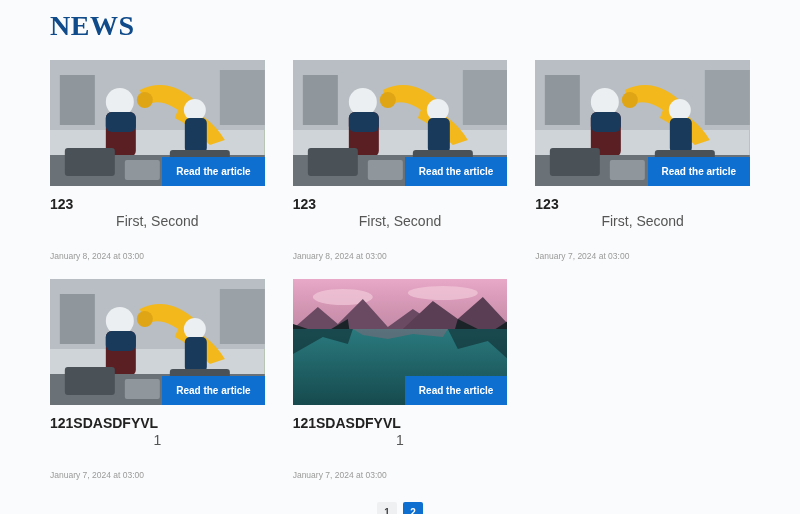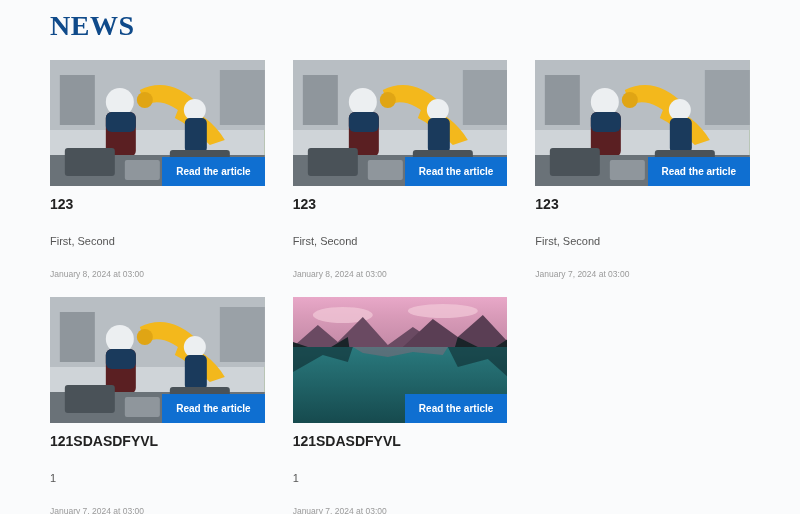"First, Second" .card-tags { font-size: 11px -> 14px; margin-top: 23px -> 1px; text-align: none -> center }
